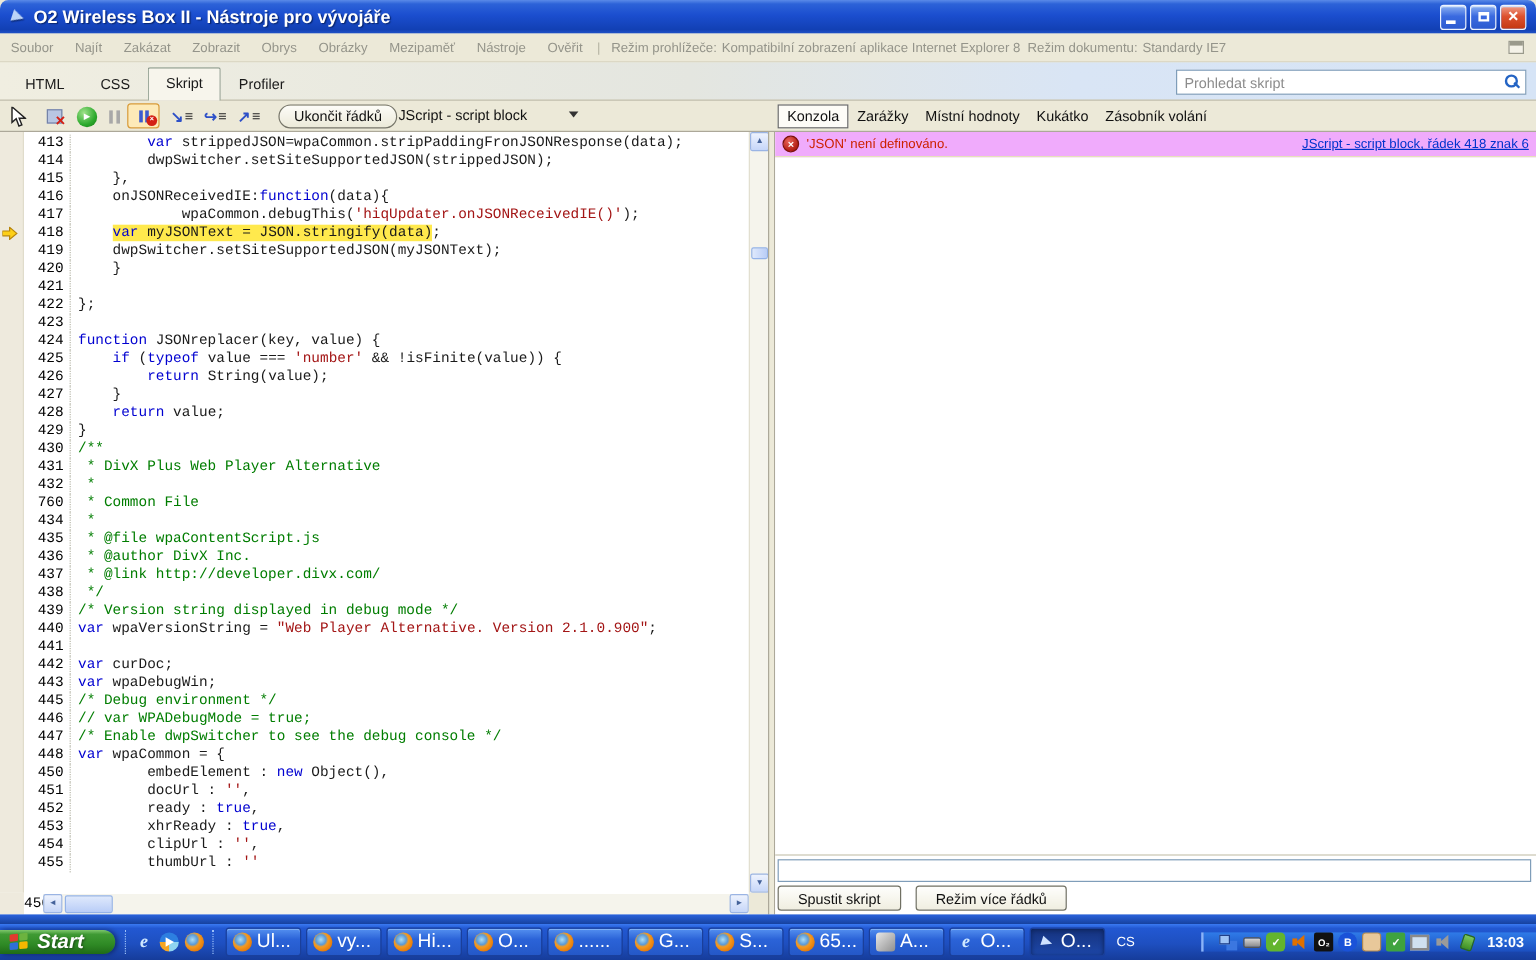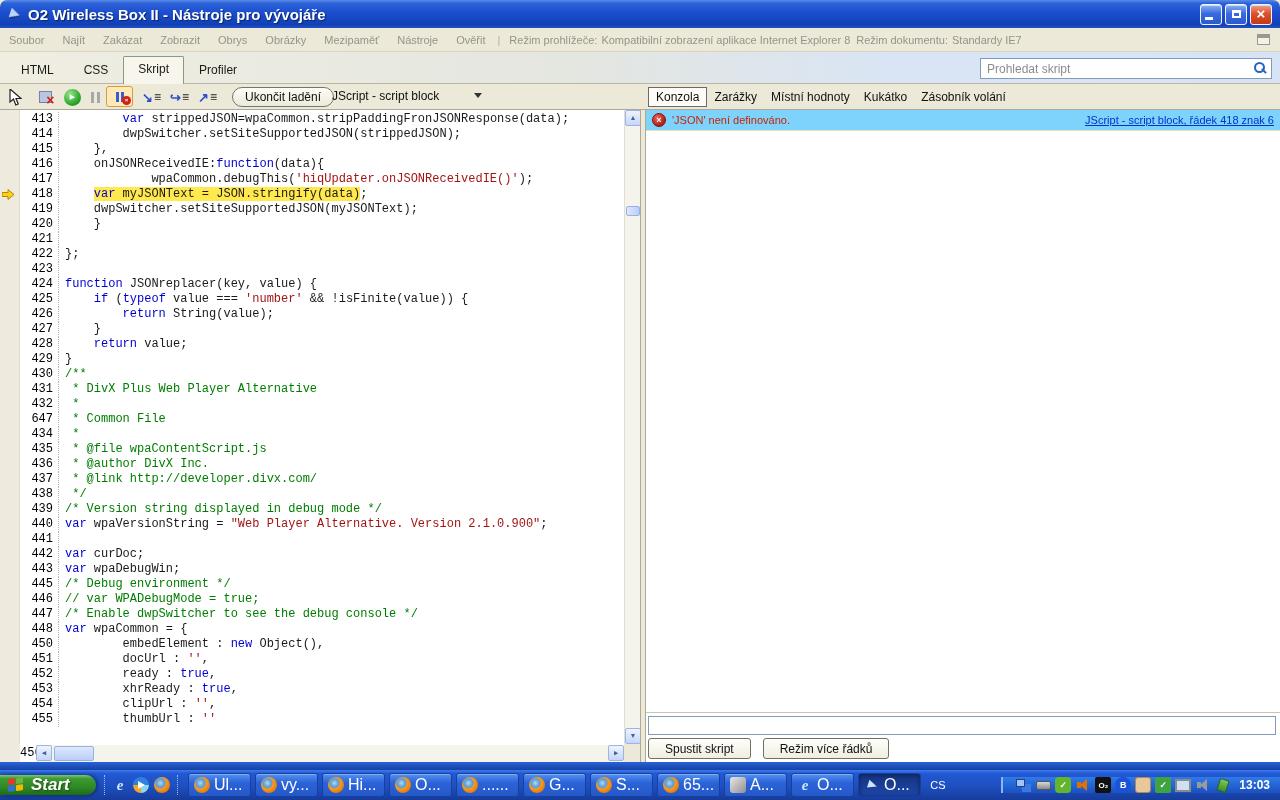"Ukončit ladění" button.stop-btn { text: ladění -> řádků }
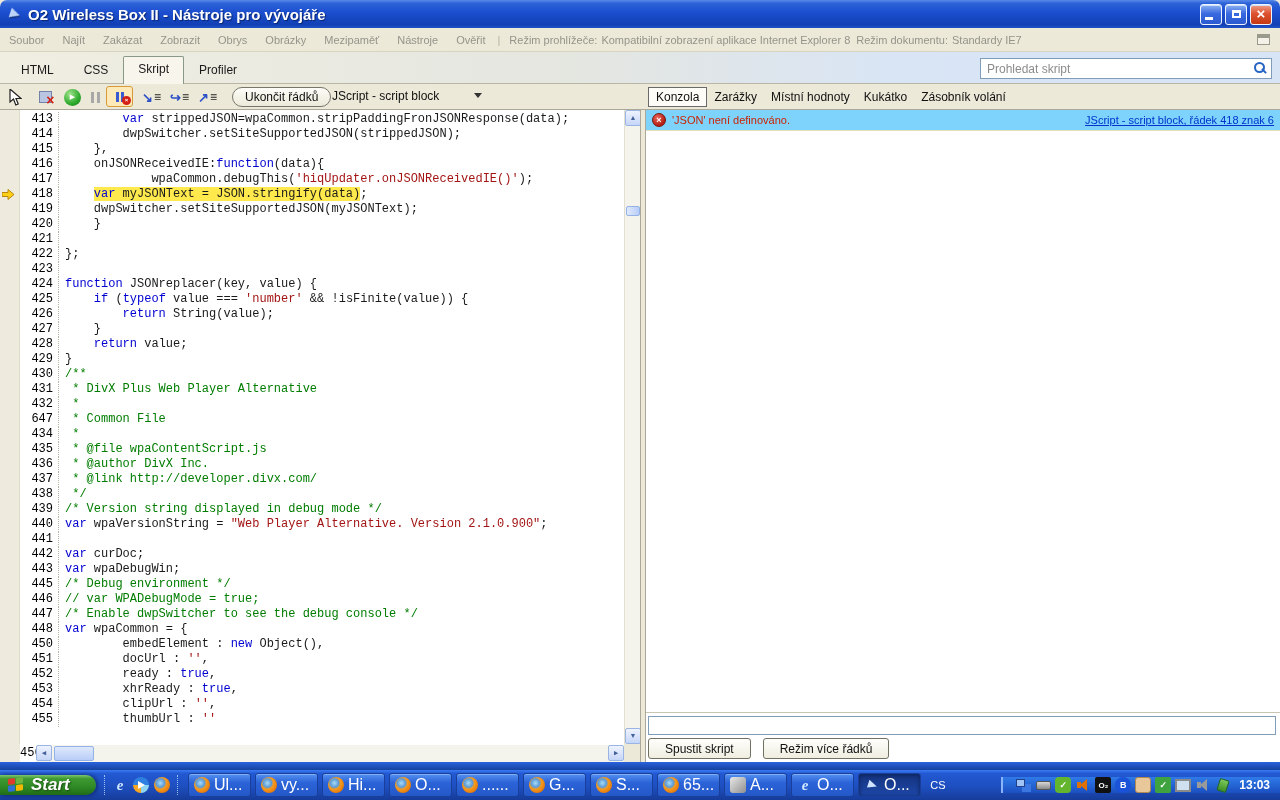"'JSON' není definováno." .console-error { background: #7dd3fc -> #f0abfc }
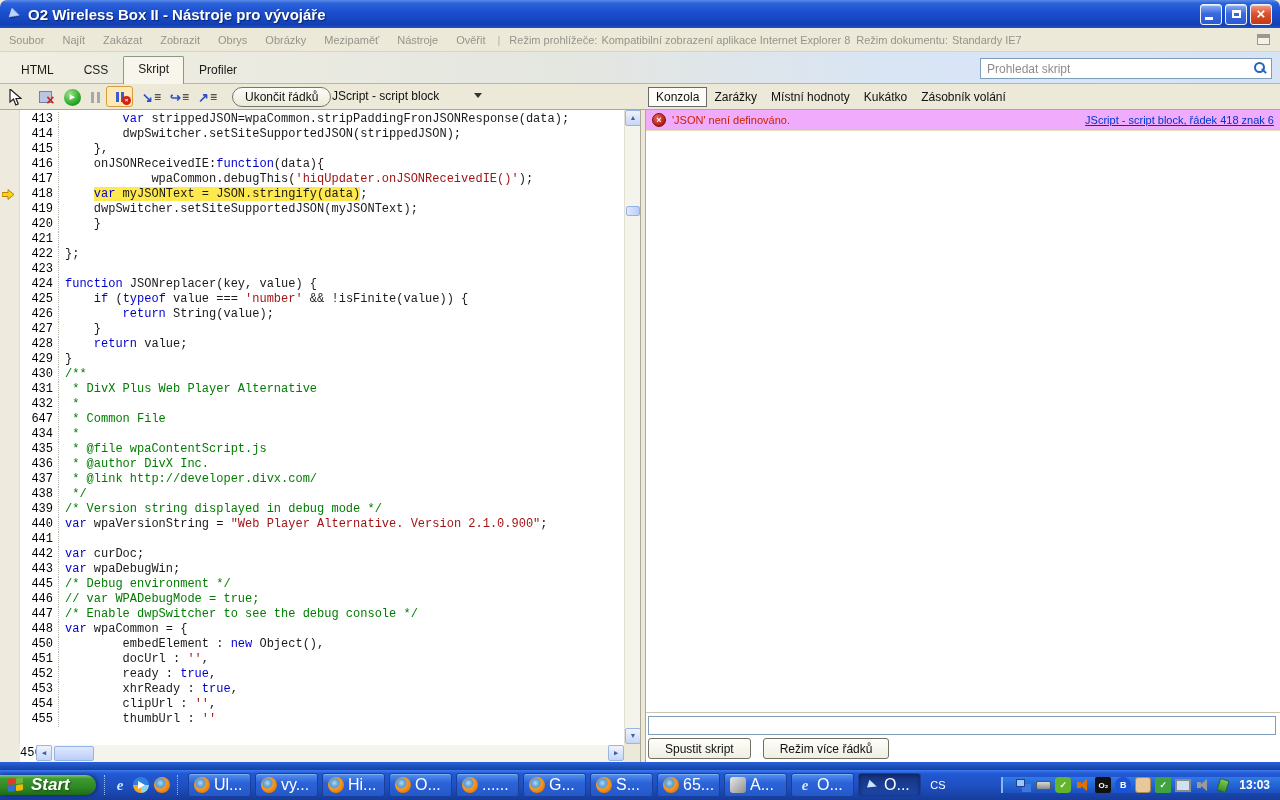"647" span.ln-num { text: 647 -> 760 }
